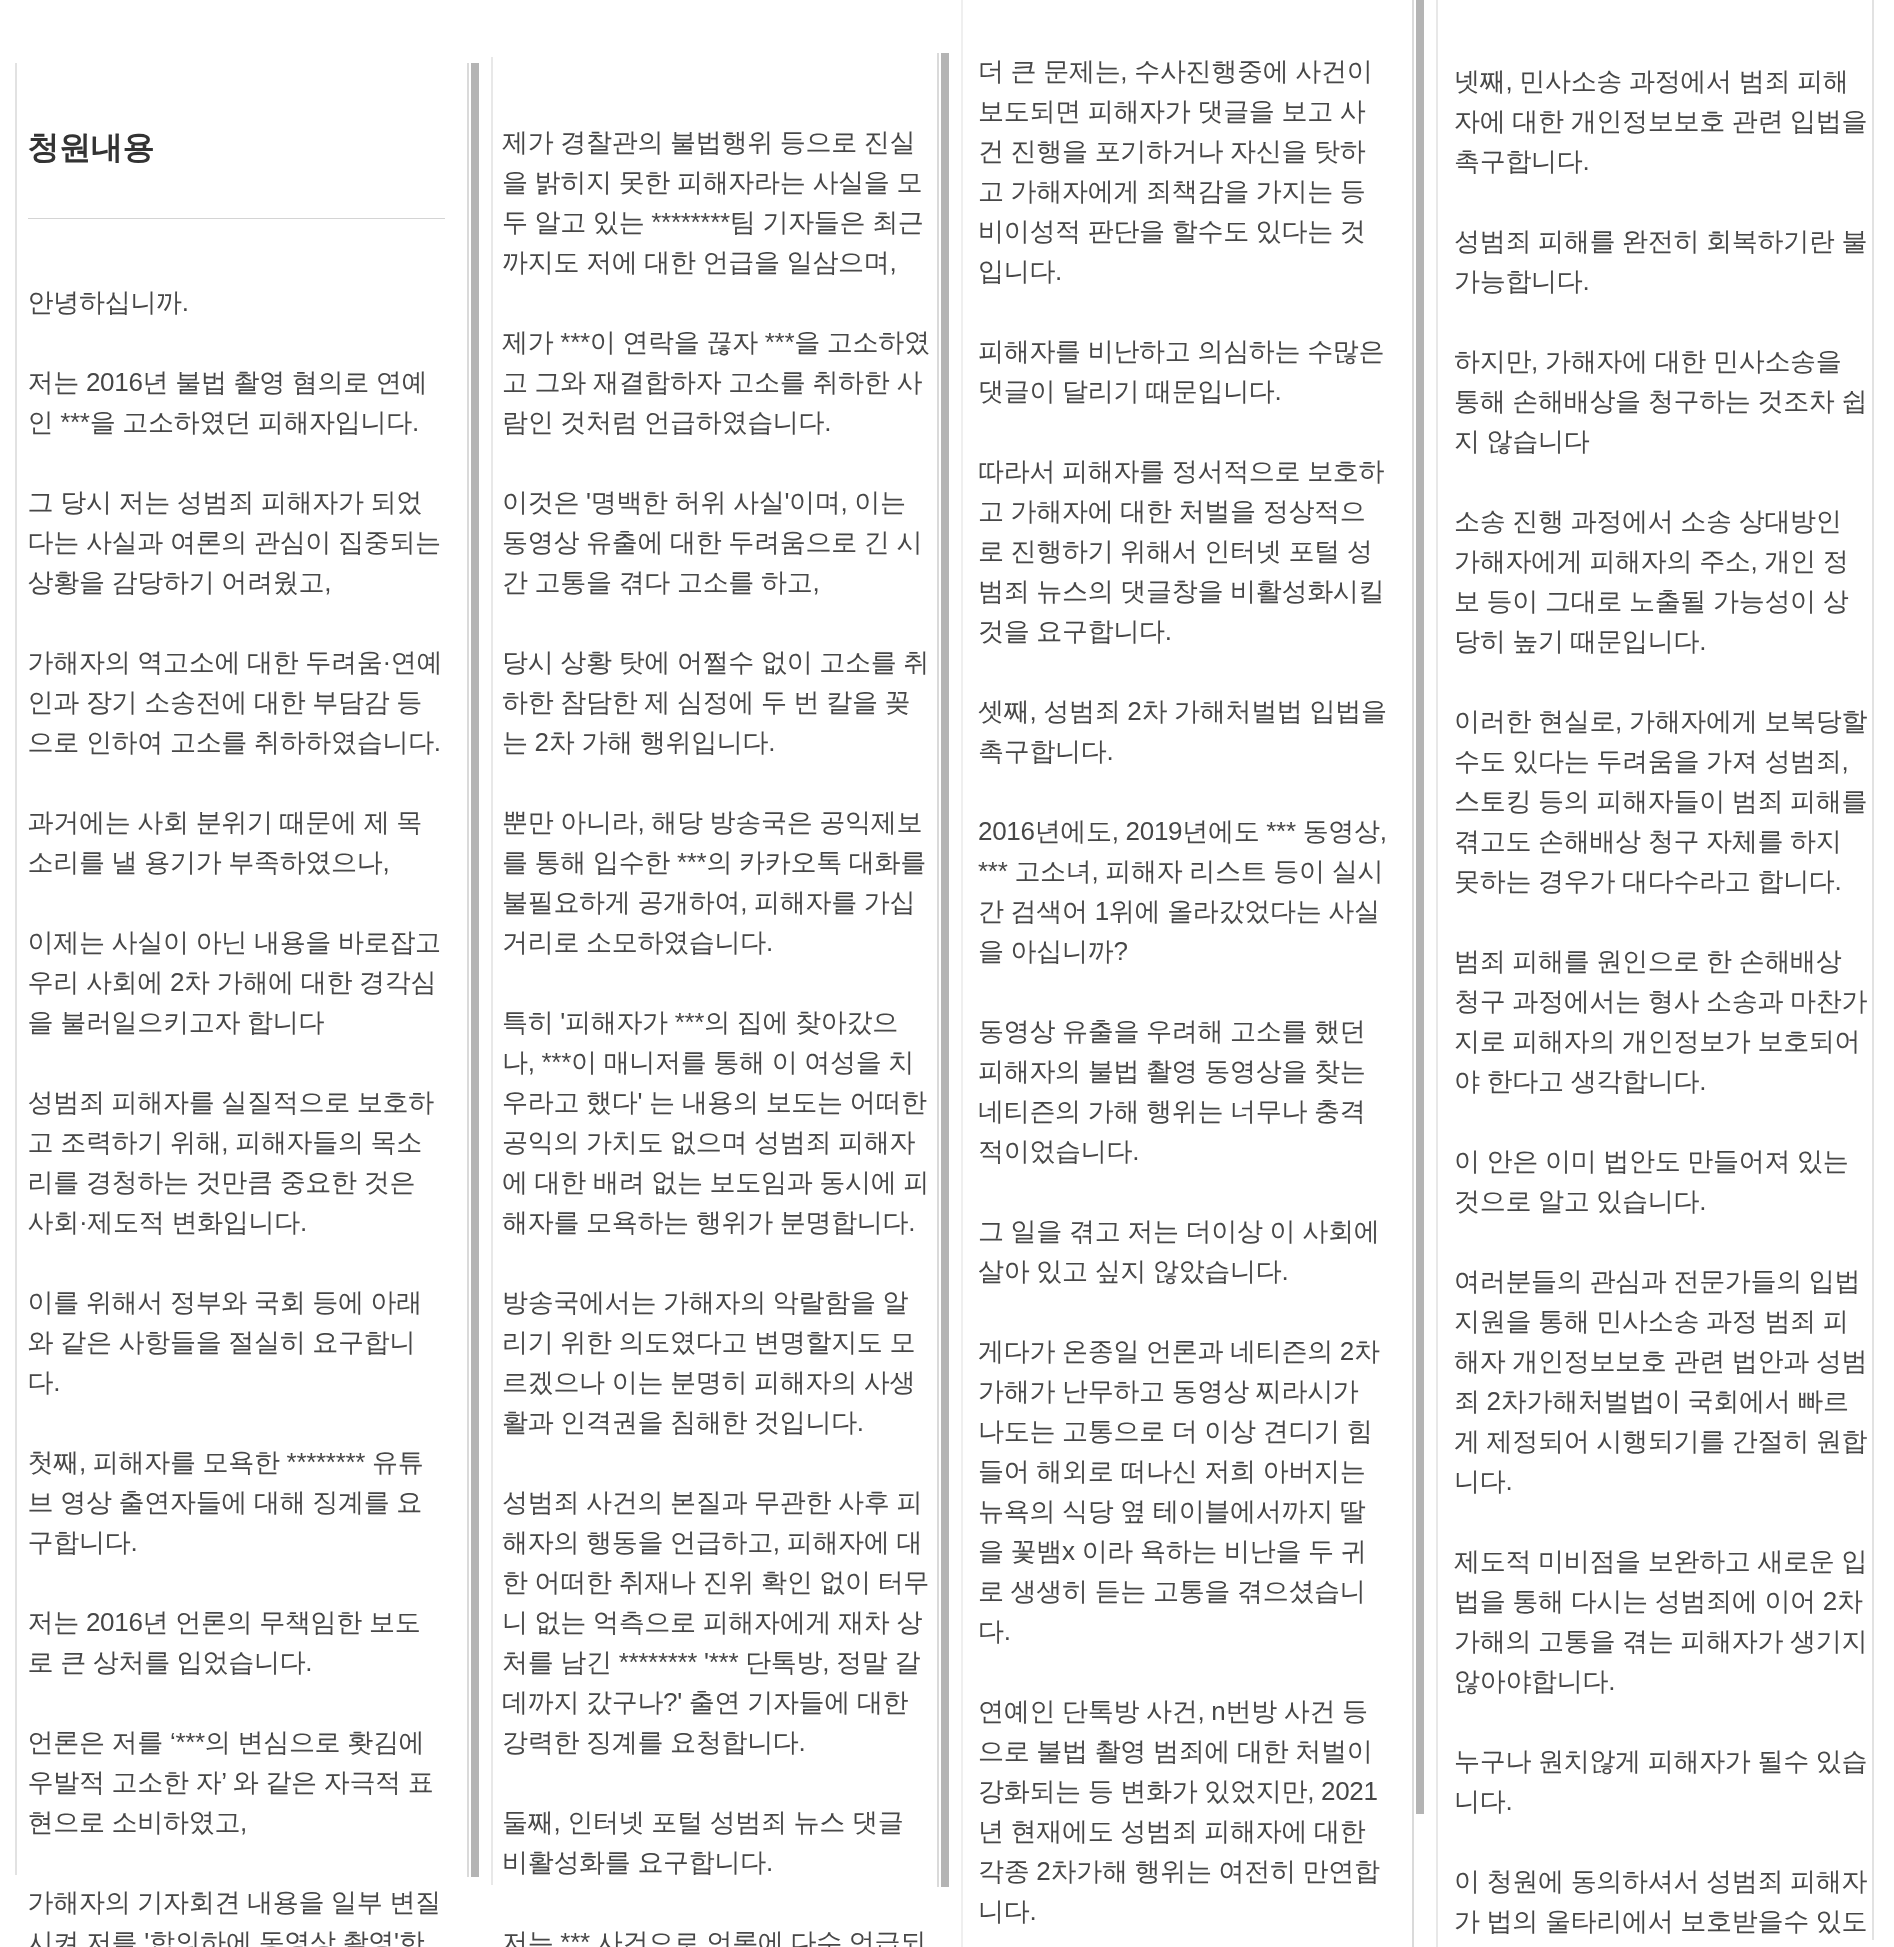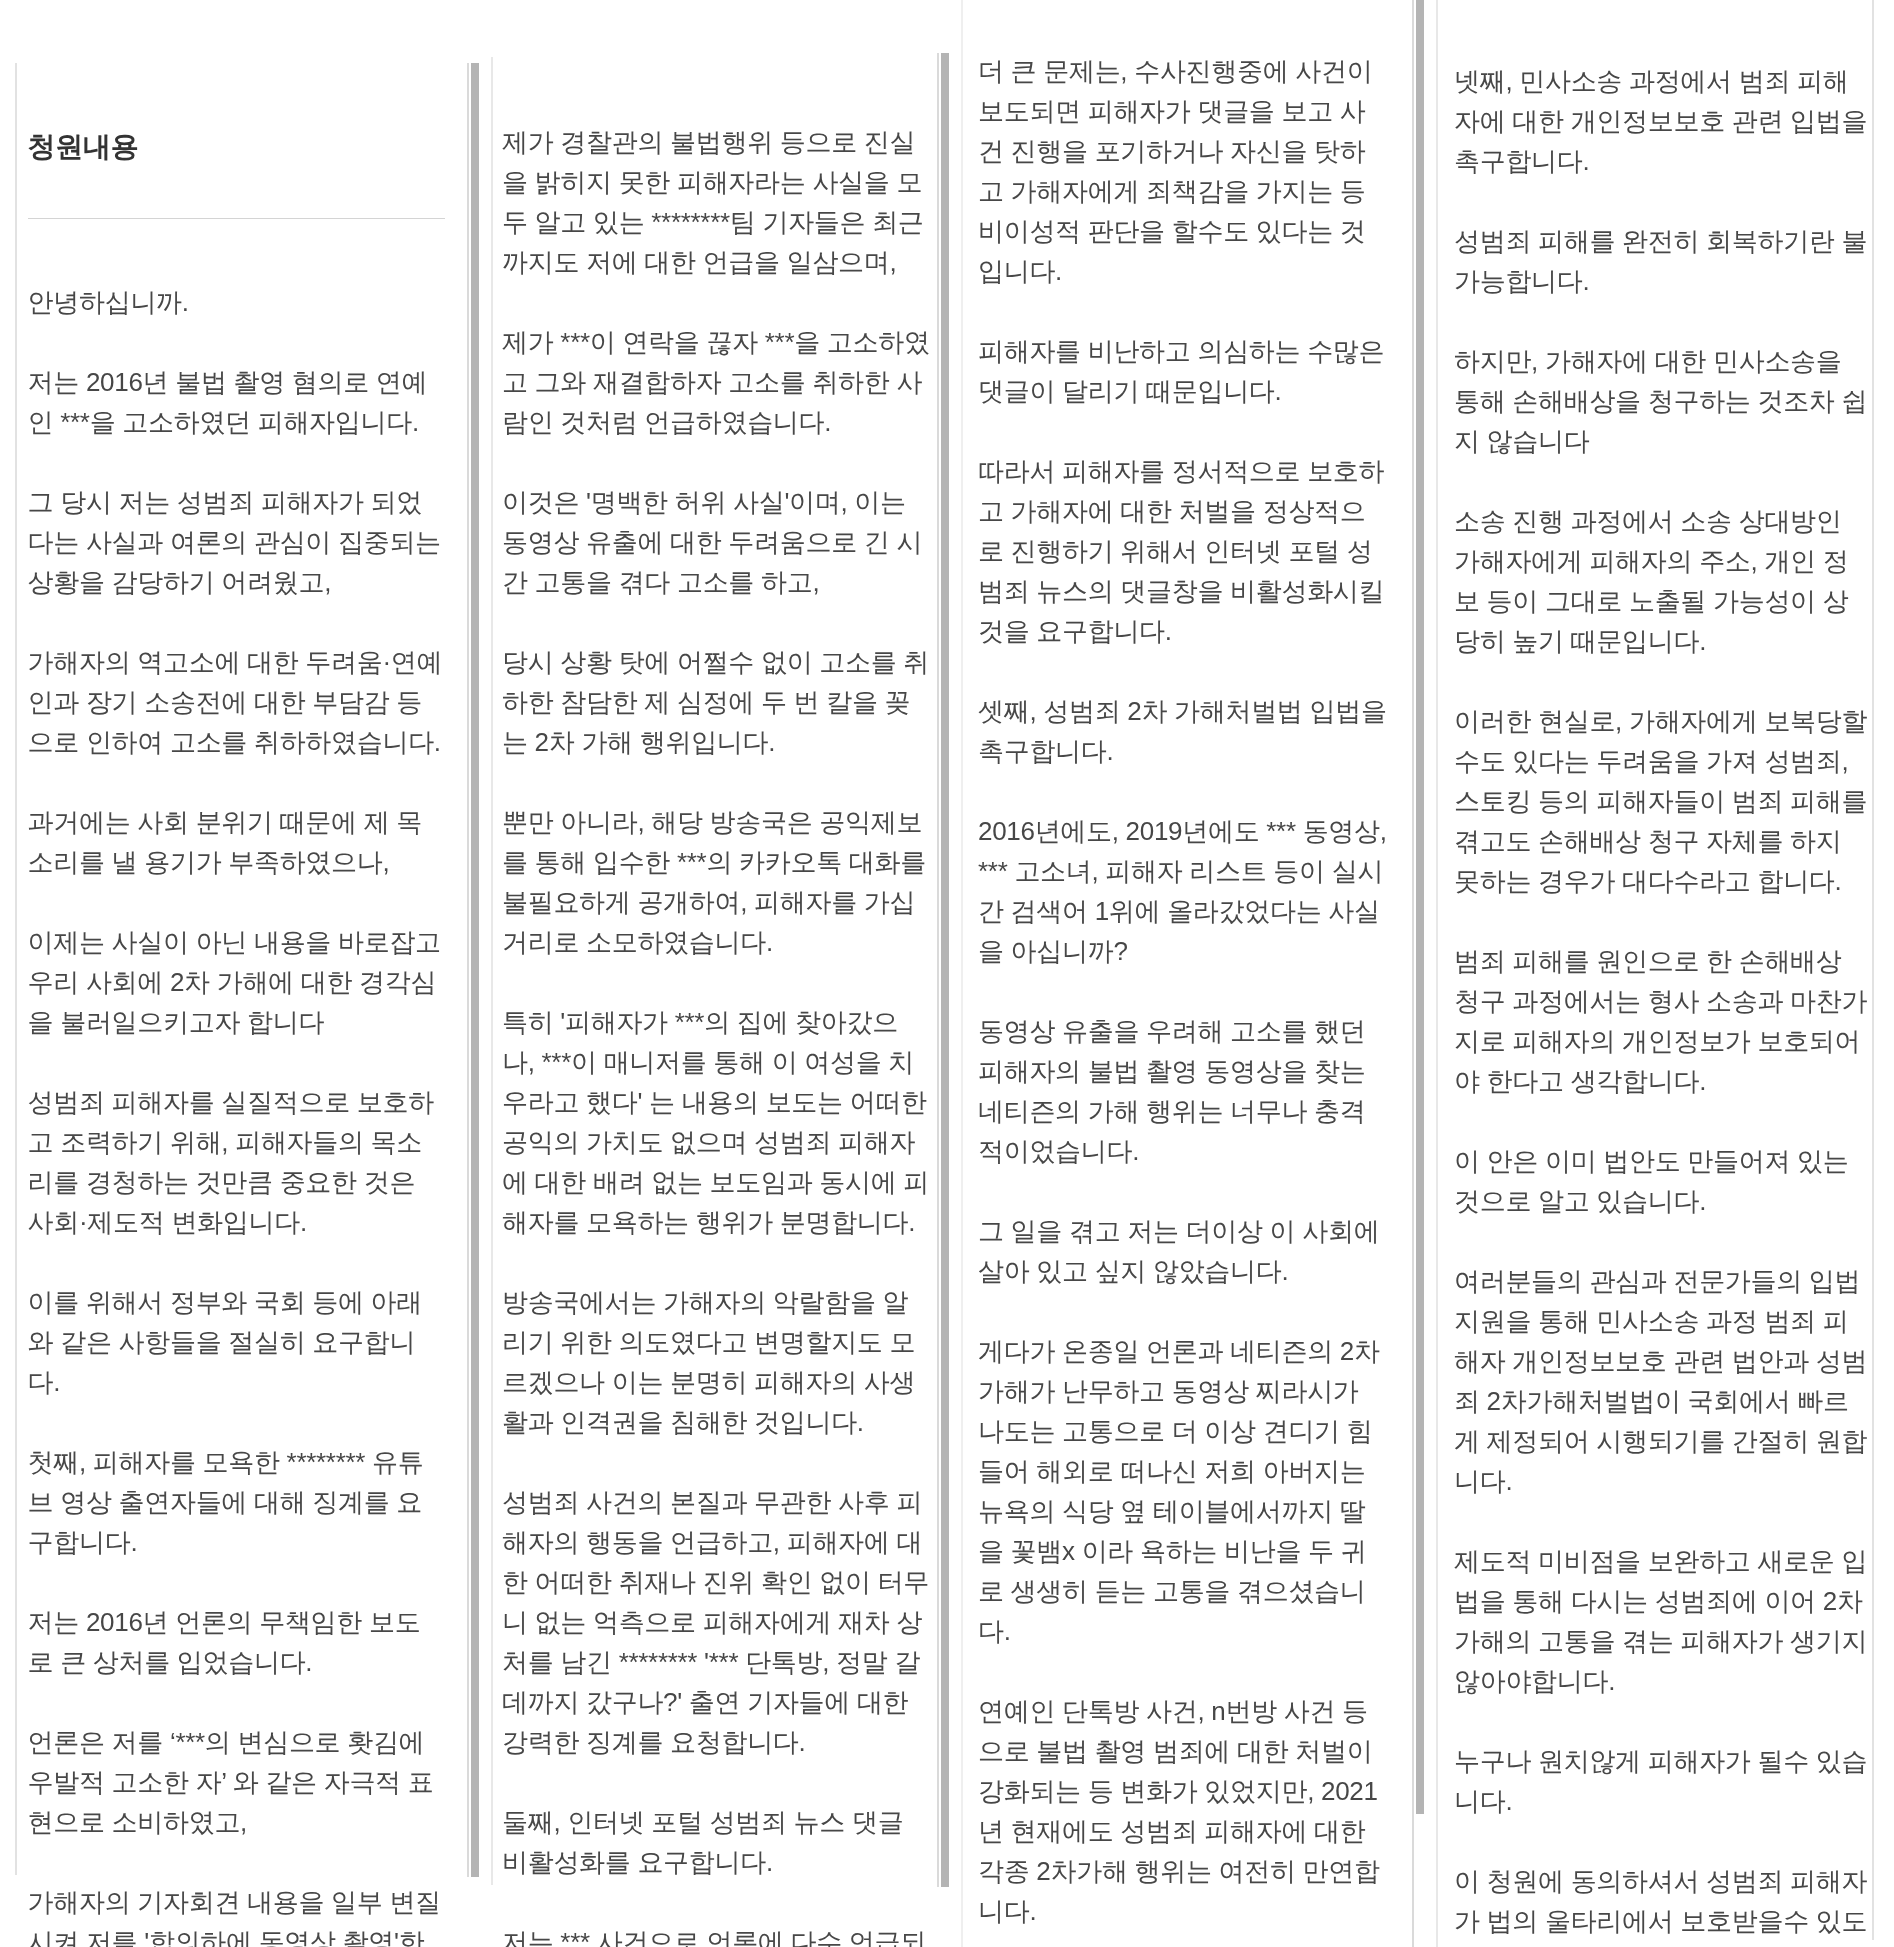"청원내용" .col-heading { font-size: 28px -> 32px }
